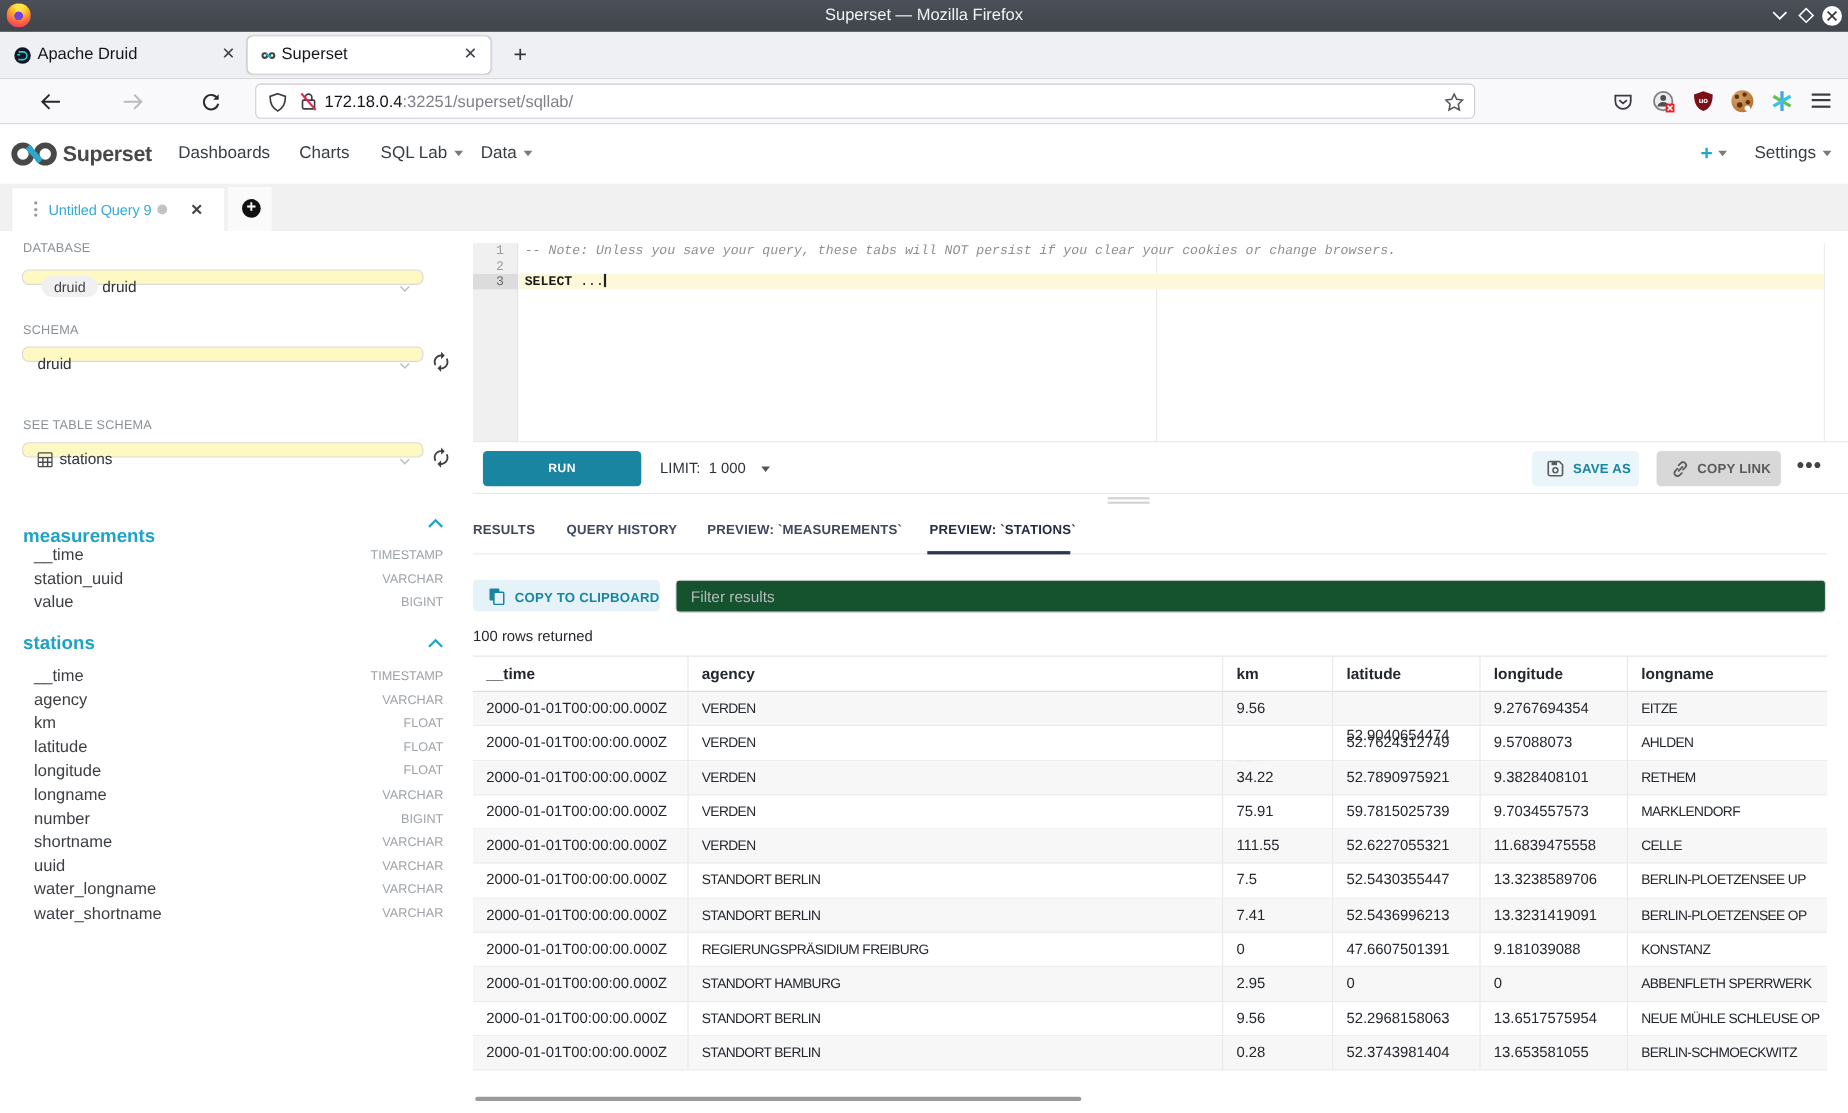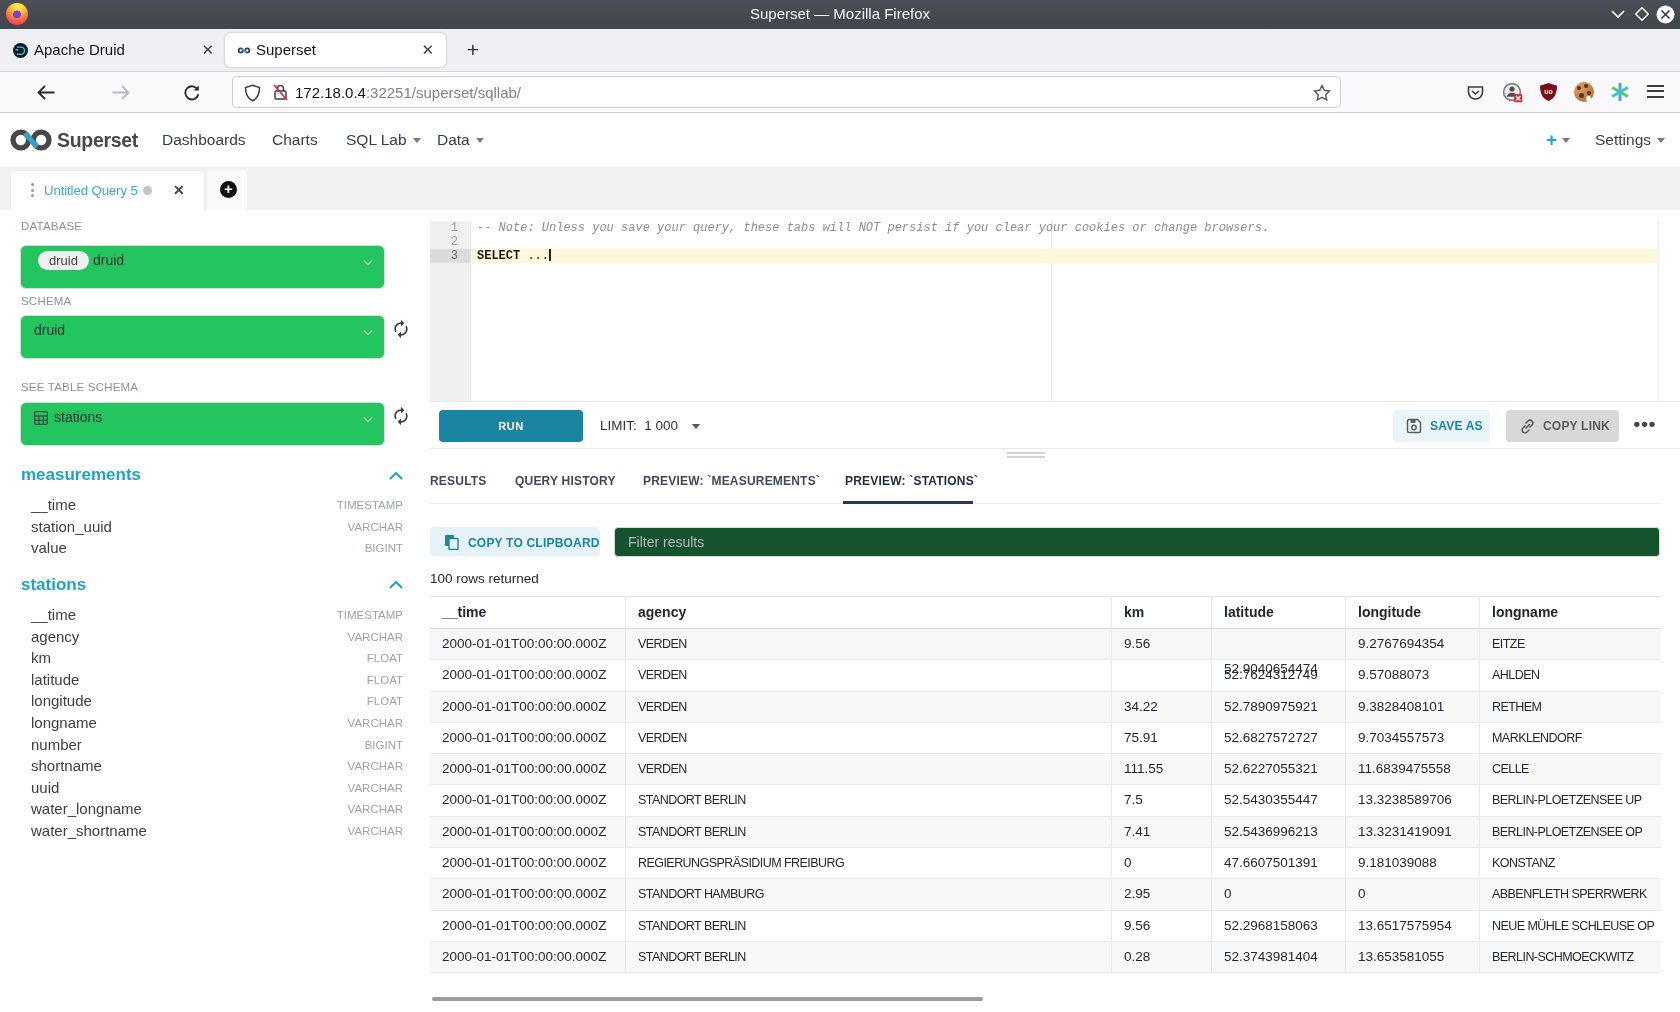"Untitled Query 5" div.abs { text: 5 -> 9 }
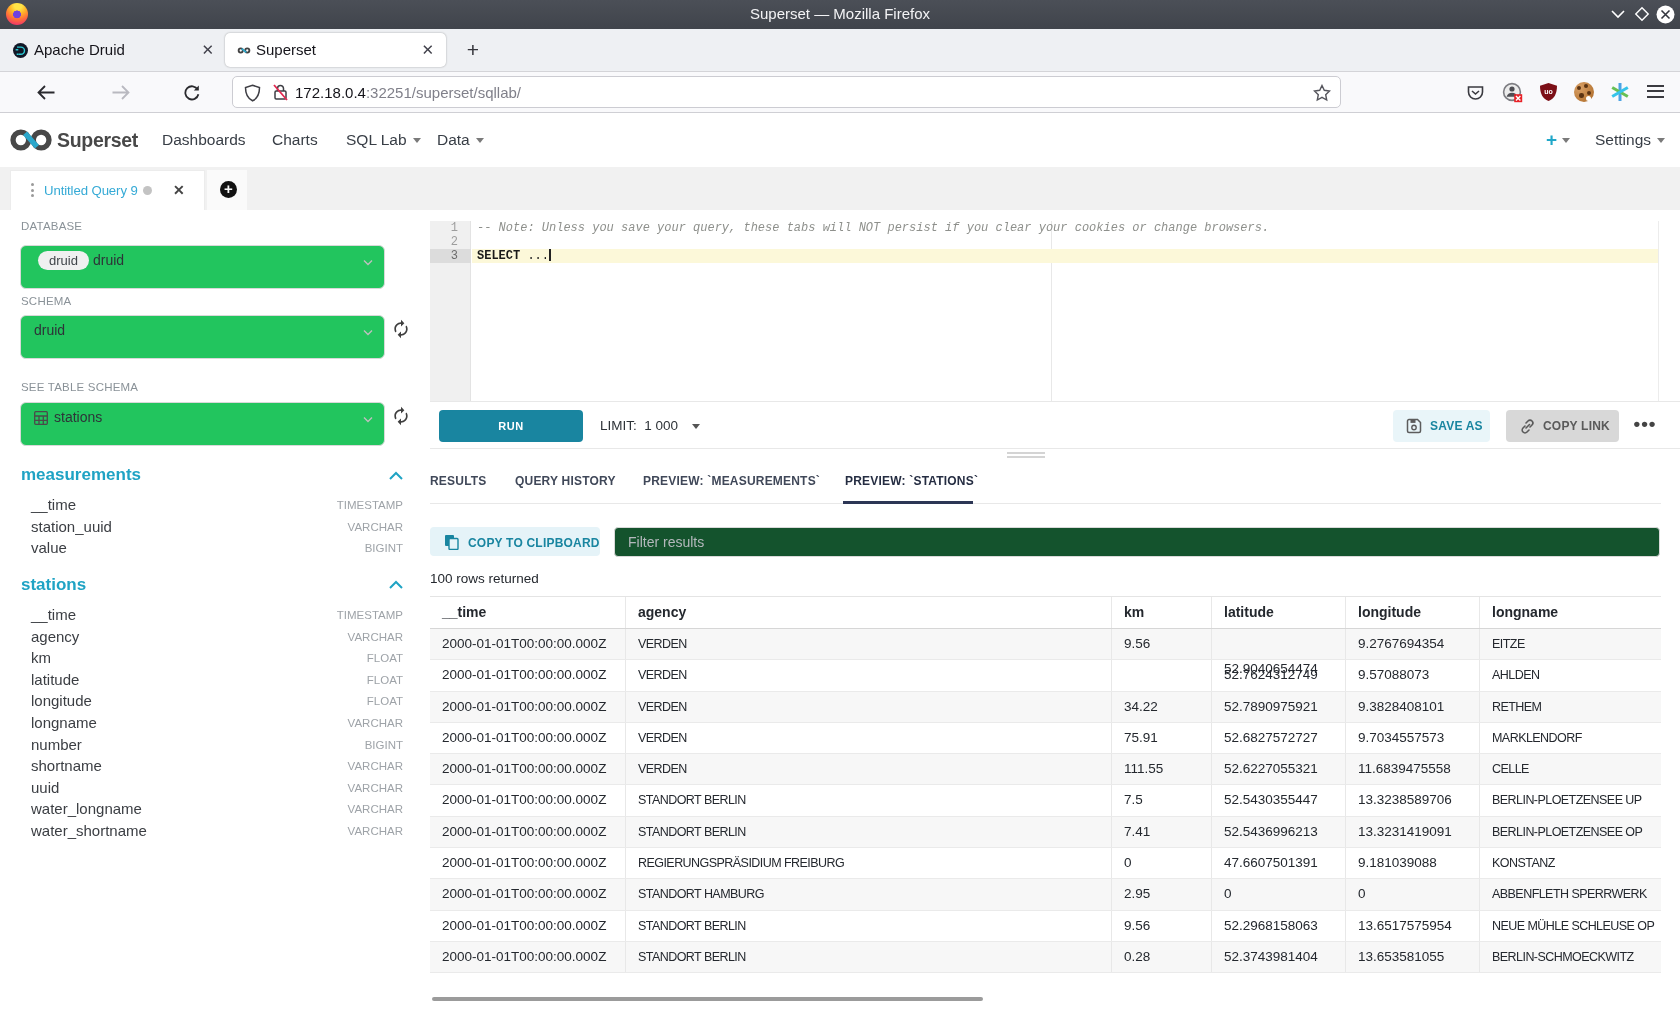"druid" .selbox { background: #22c55e -> #fef9c3; height: 44px -> 14px }
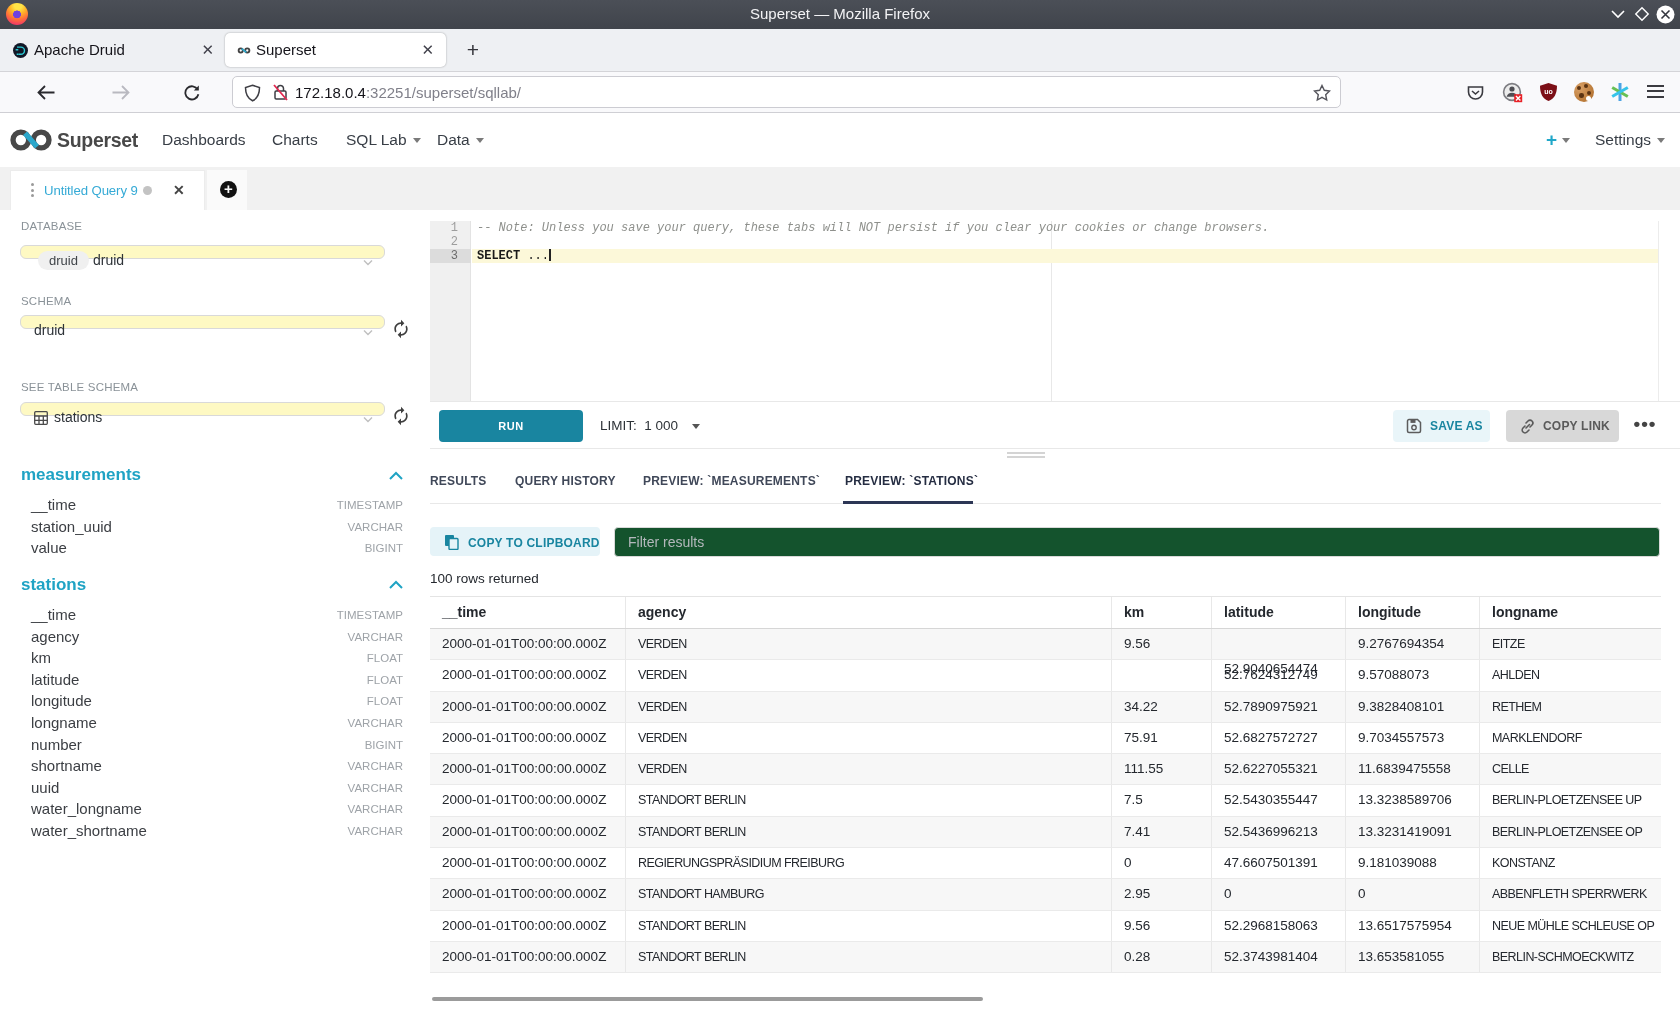"measurements" div.theader { top: 255px -> 268px }
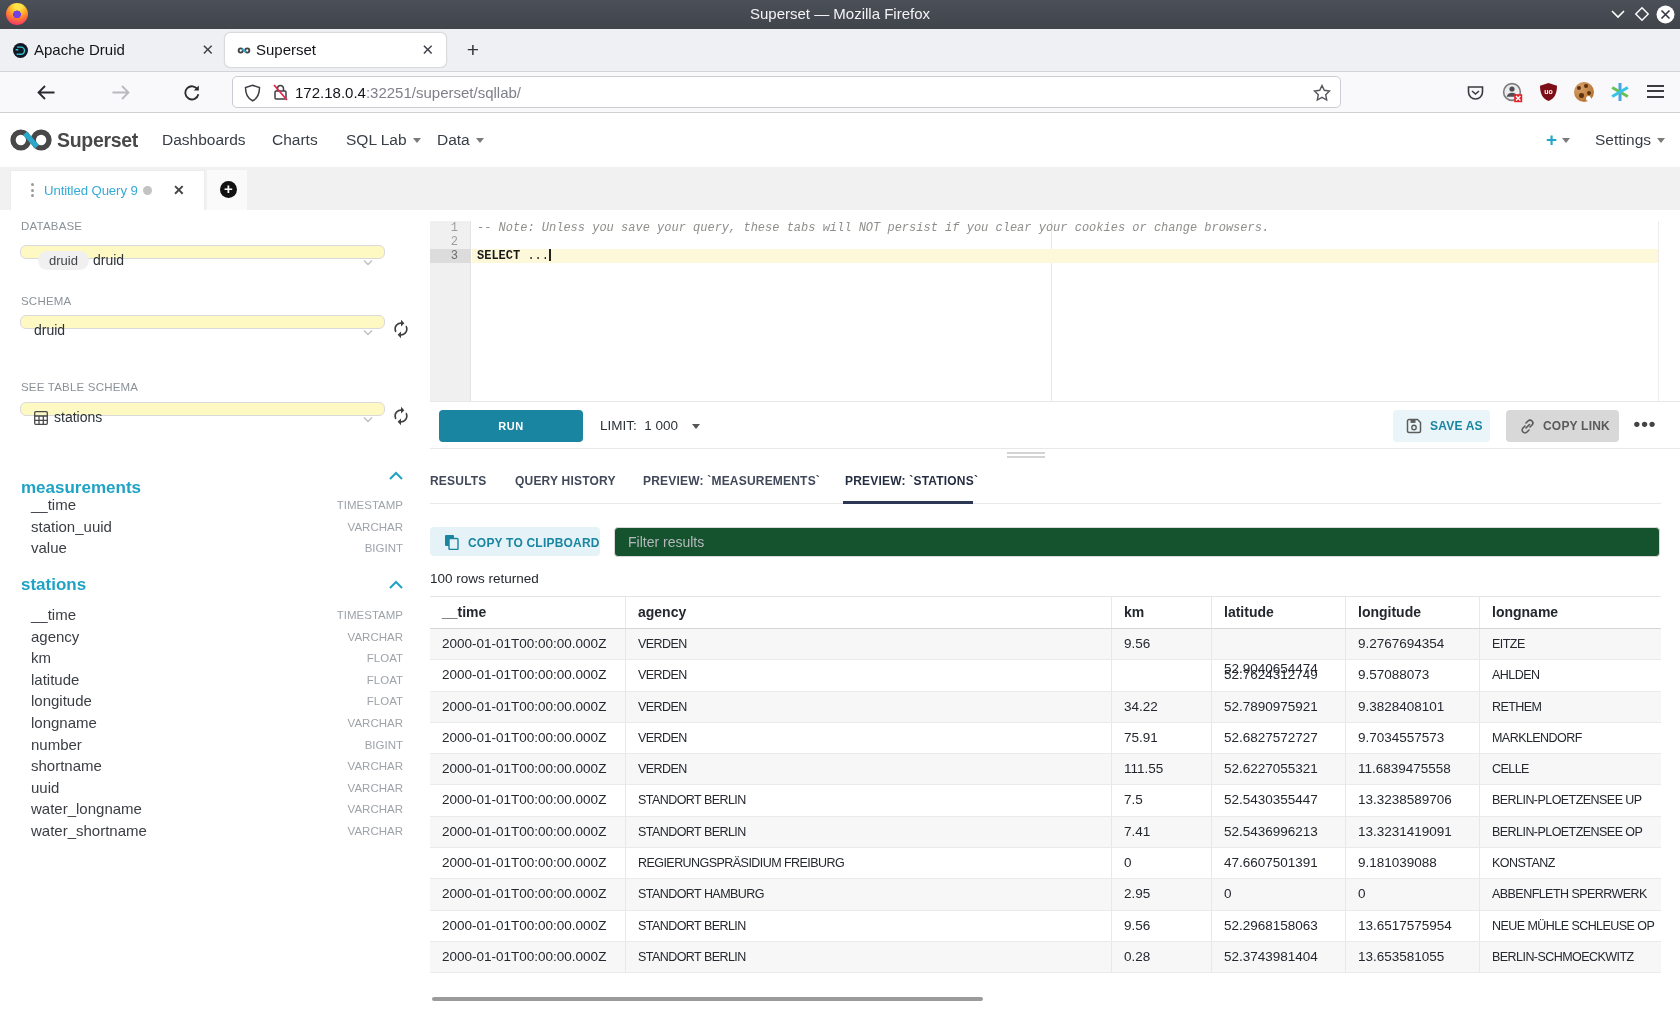"52.6827572727" div { text: 52.6827572727 -> 59.7815025739 }
